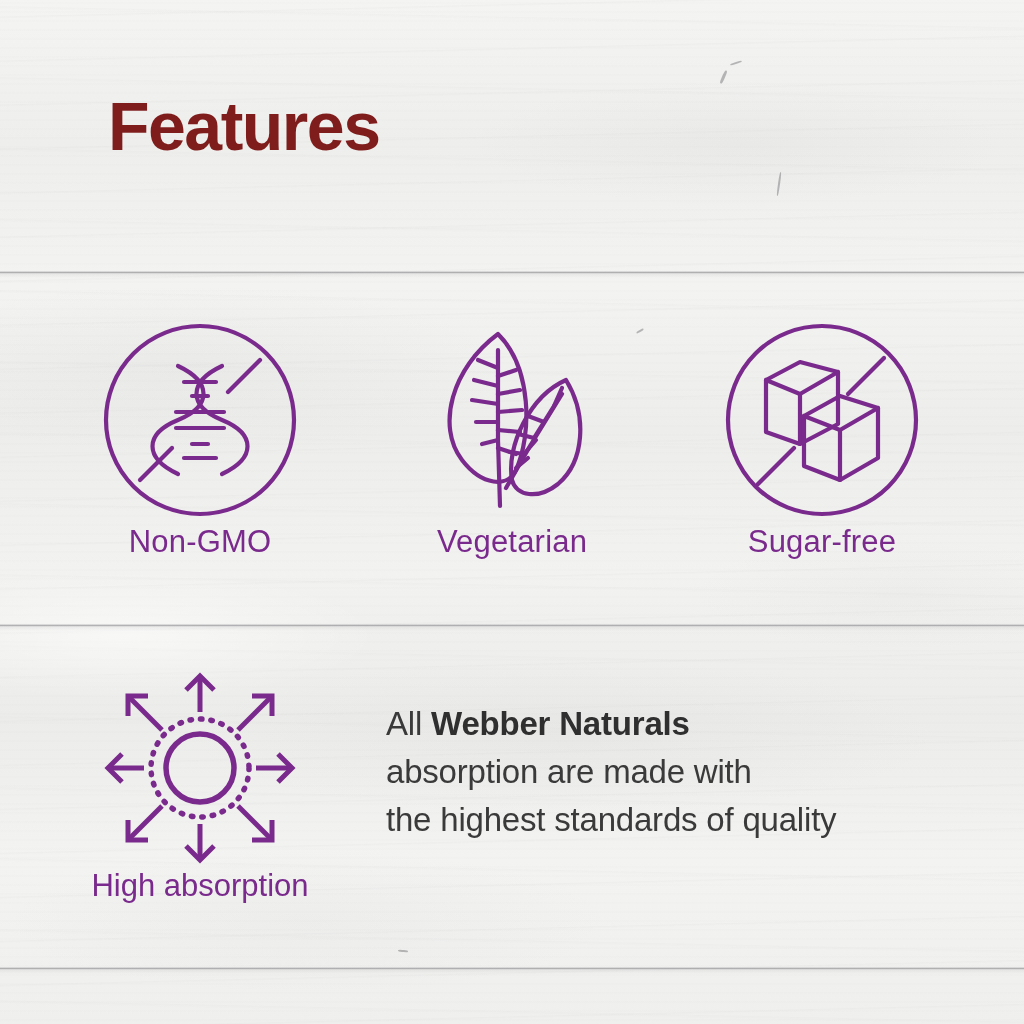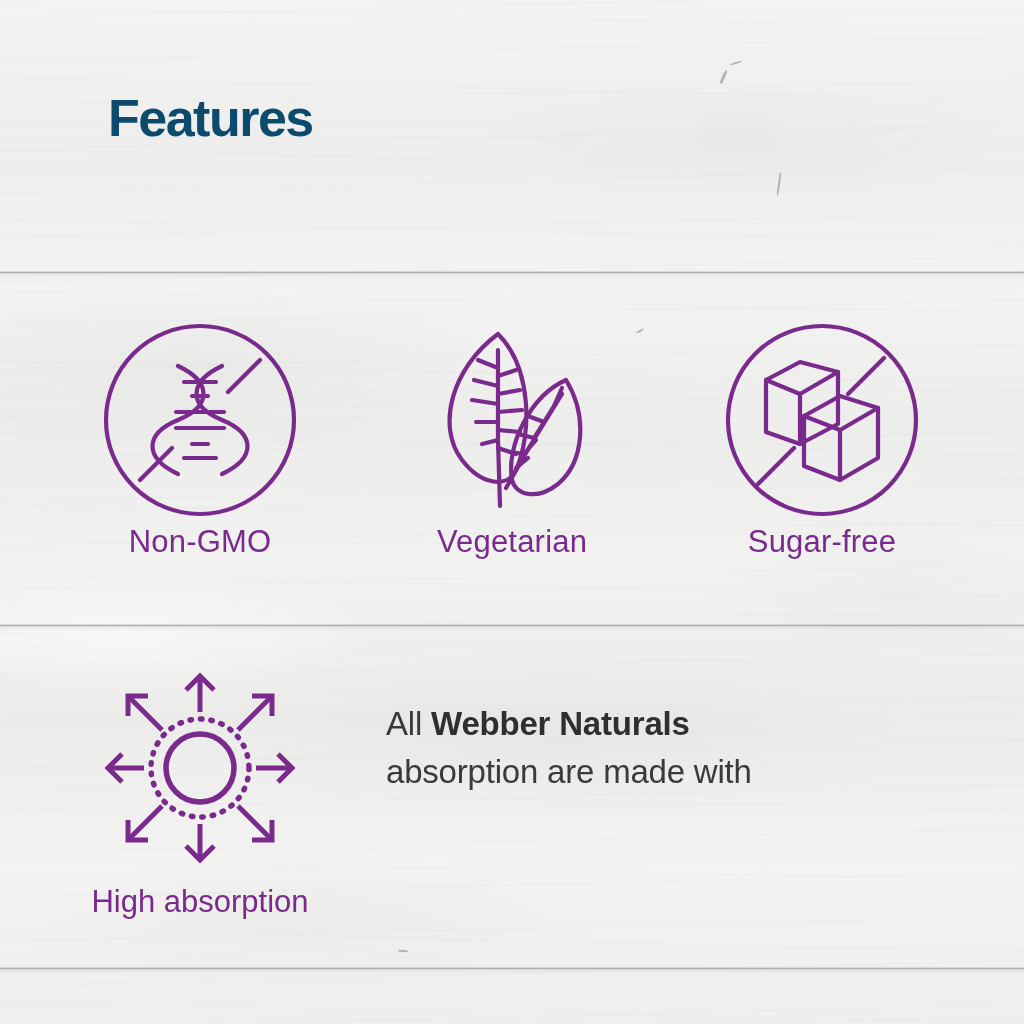"Features" #title { color: #0c4a6e -> #7f1d1d; font-size: 52px -> 68px }
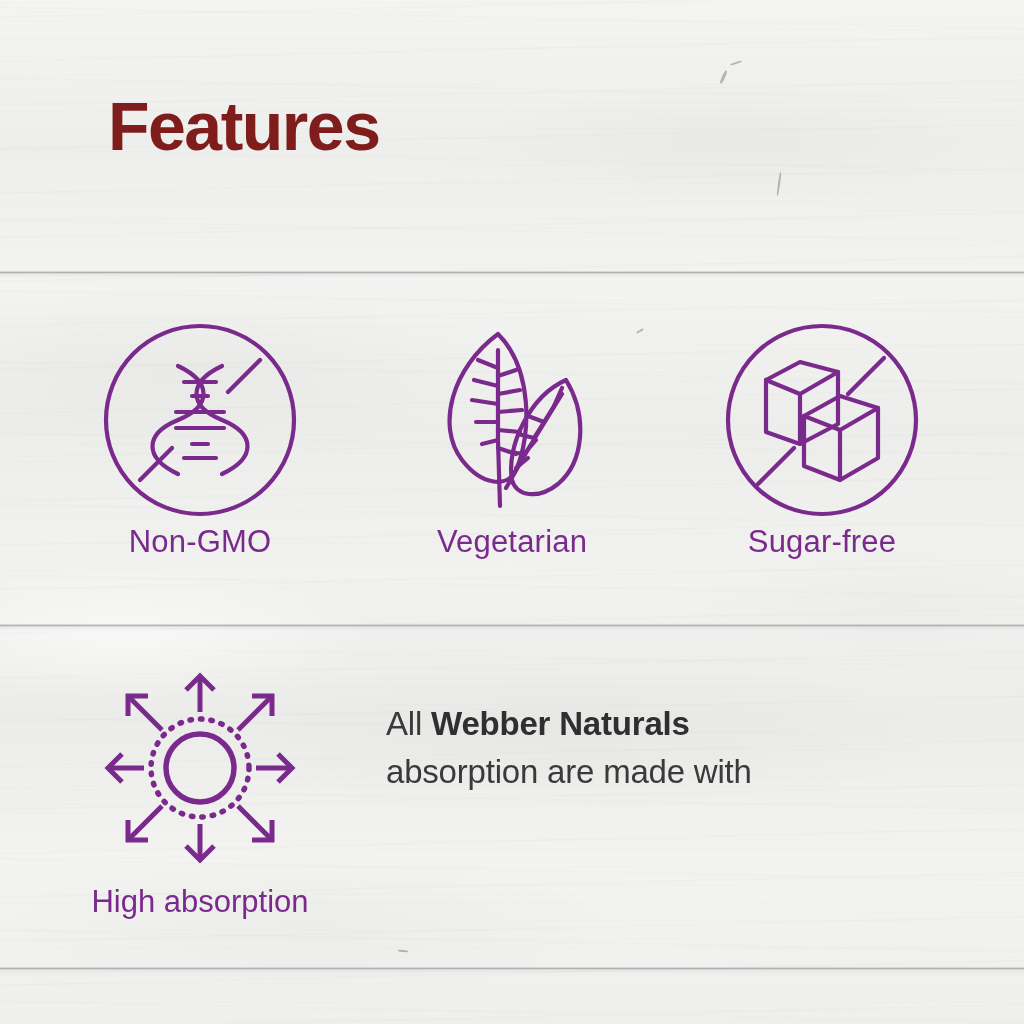"the highest standards of quality" span.line { html: none -> <span>the highest standards of quality</span> }
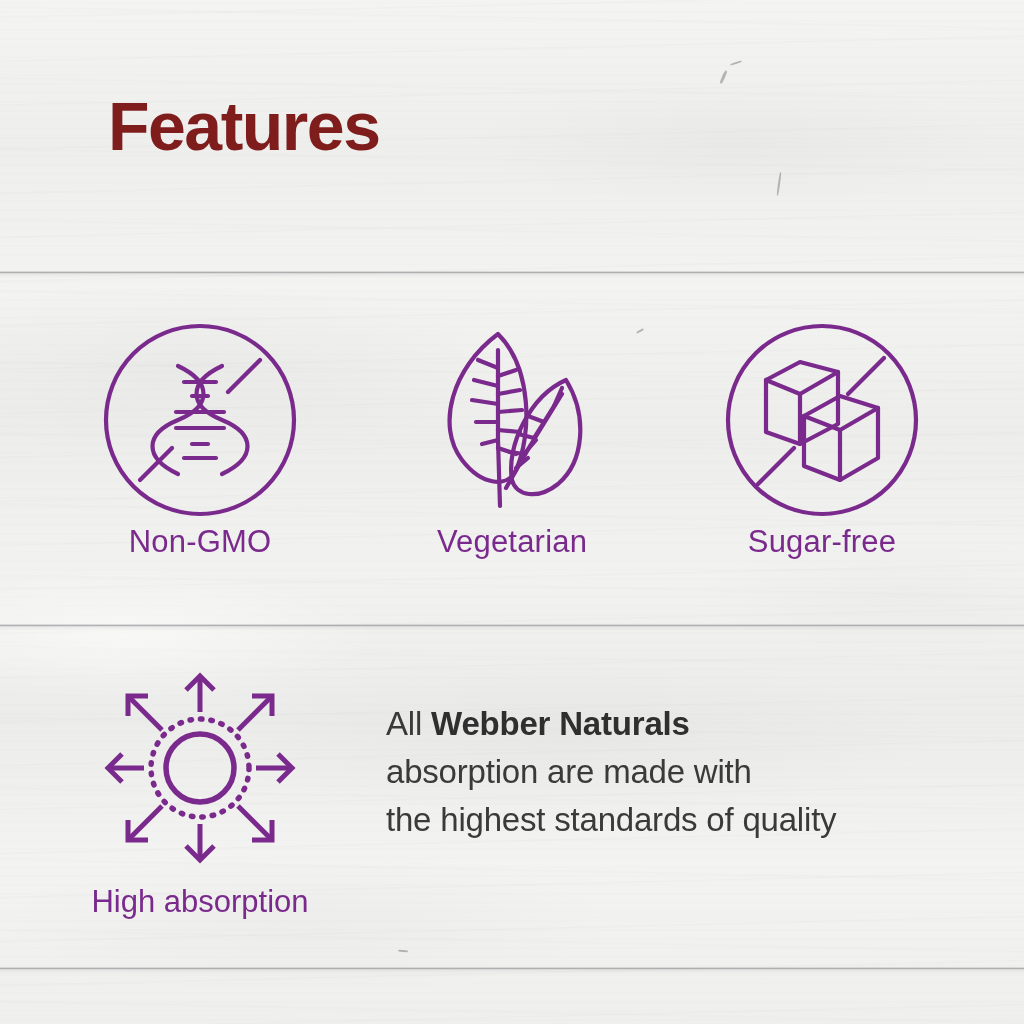"High absorption" #absorption-label { margin-top: 16px -> 0 }
